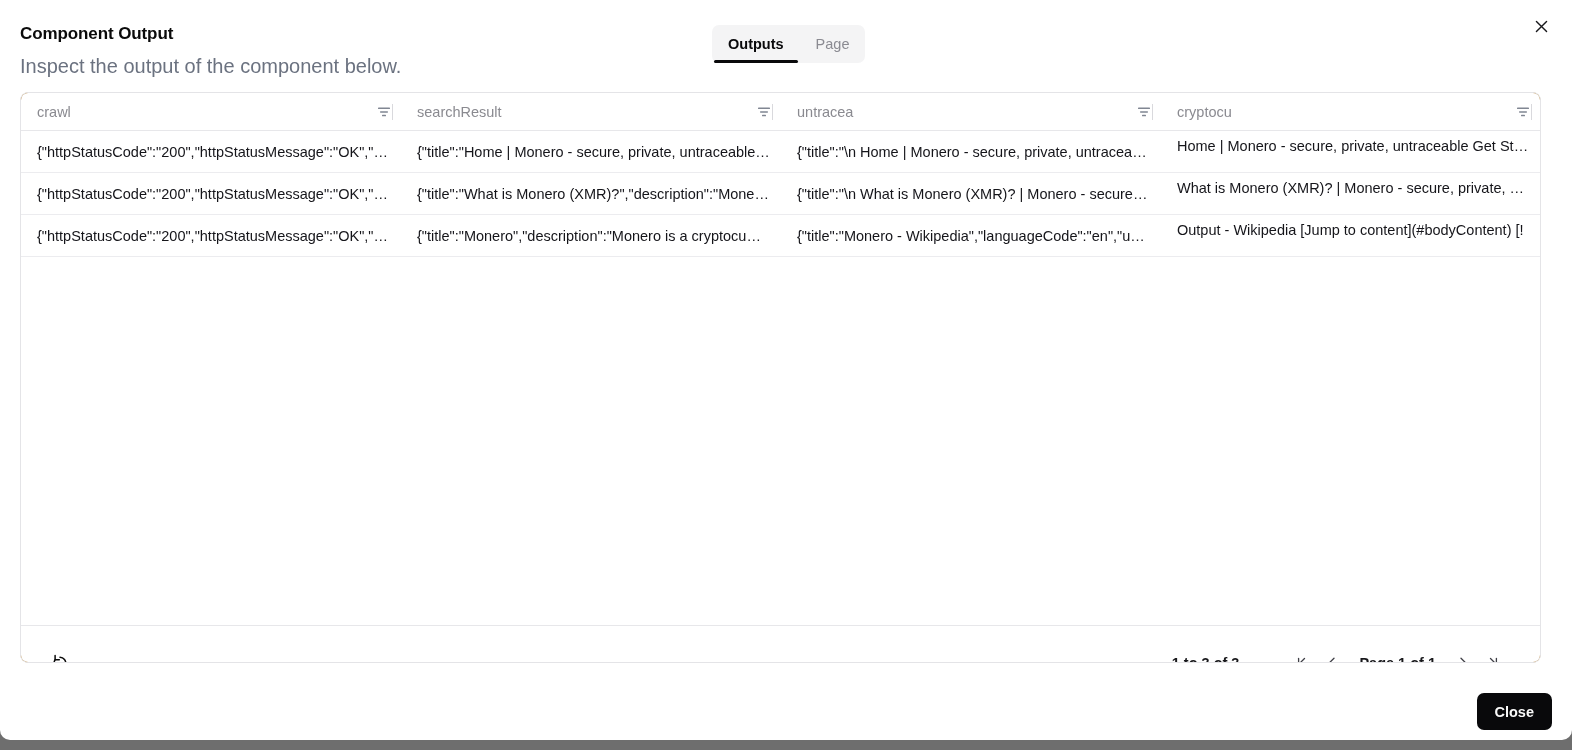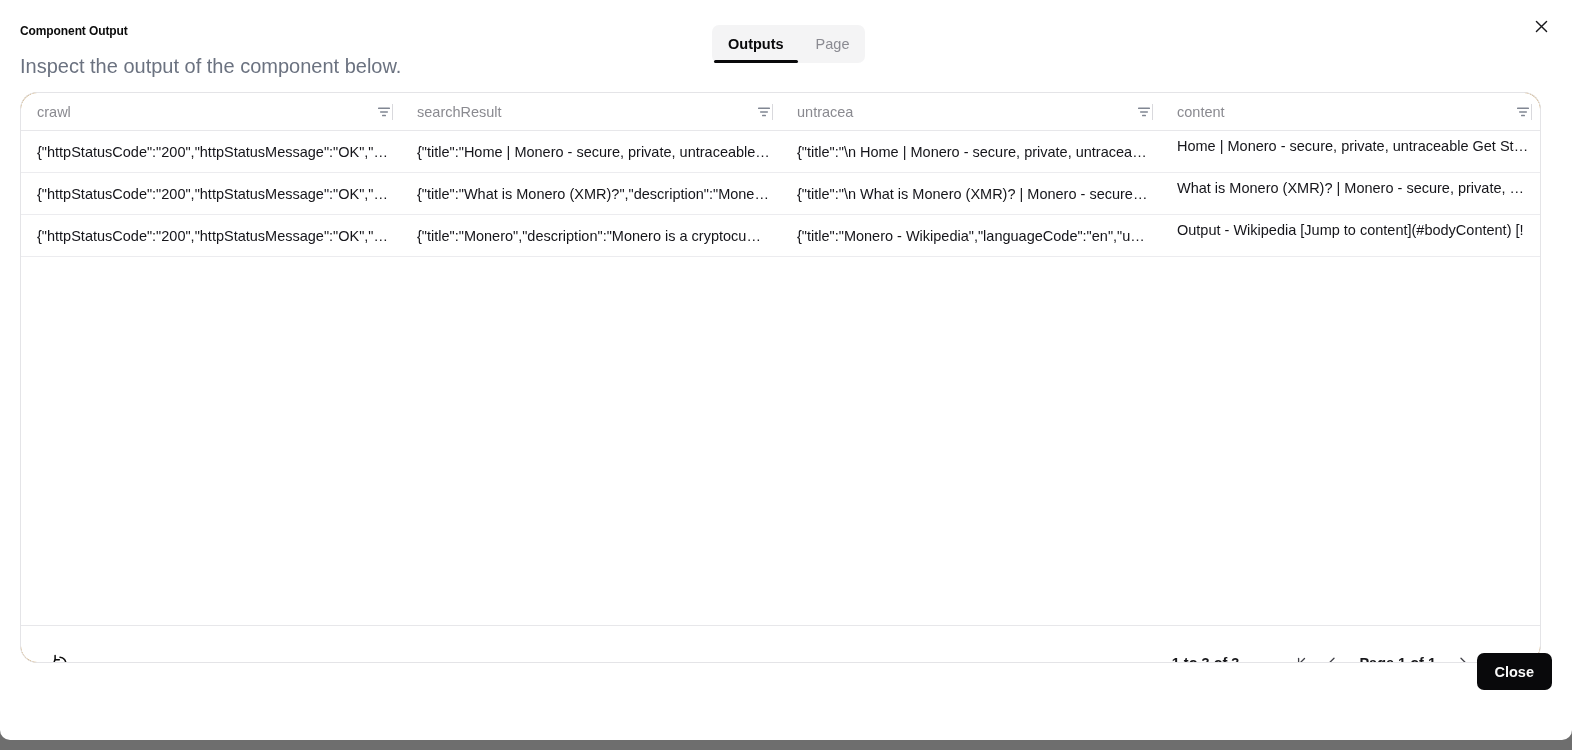"Component Output" .title { font-size: 12px -> 17px }
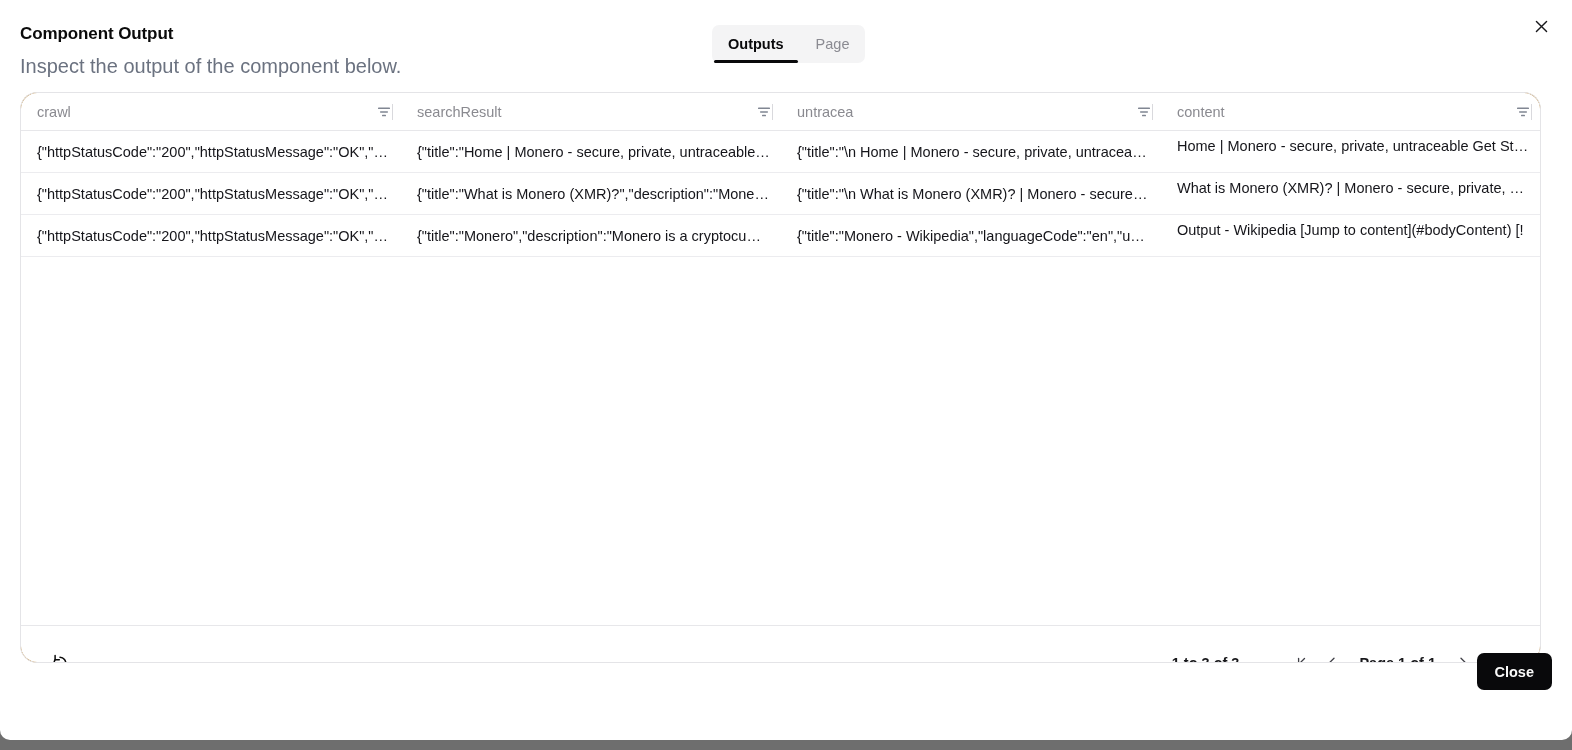"crawl" .grid-card { border-radius: 17px -> 8px }
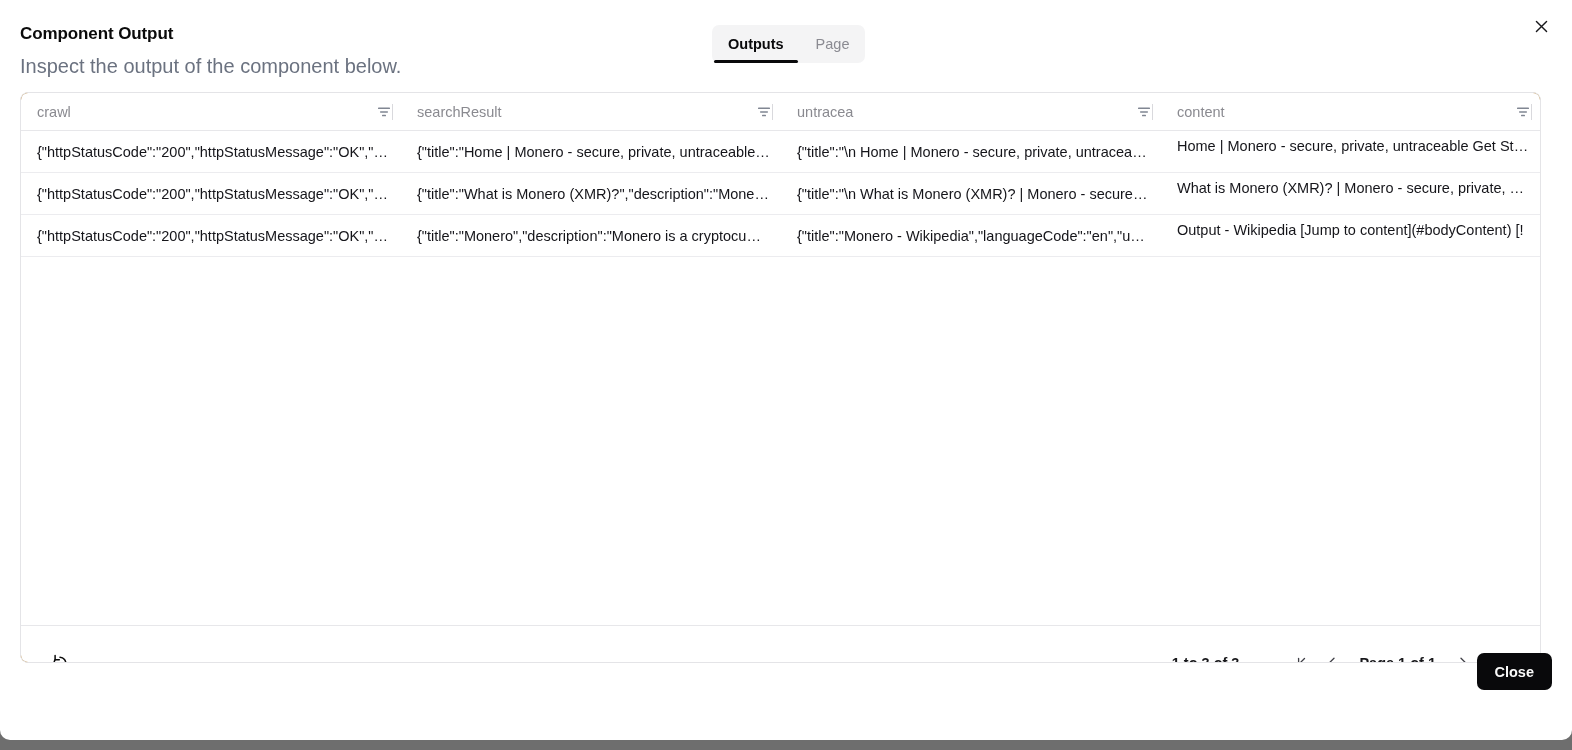"content" span.hlabel { text: content -> cryptocu }
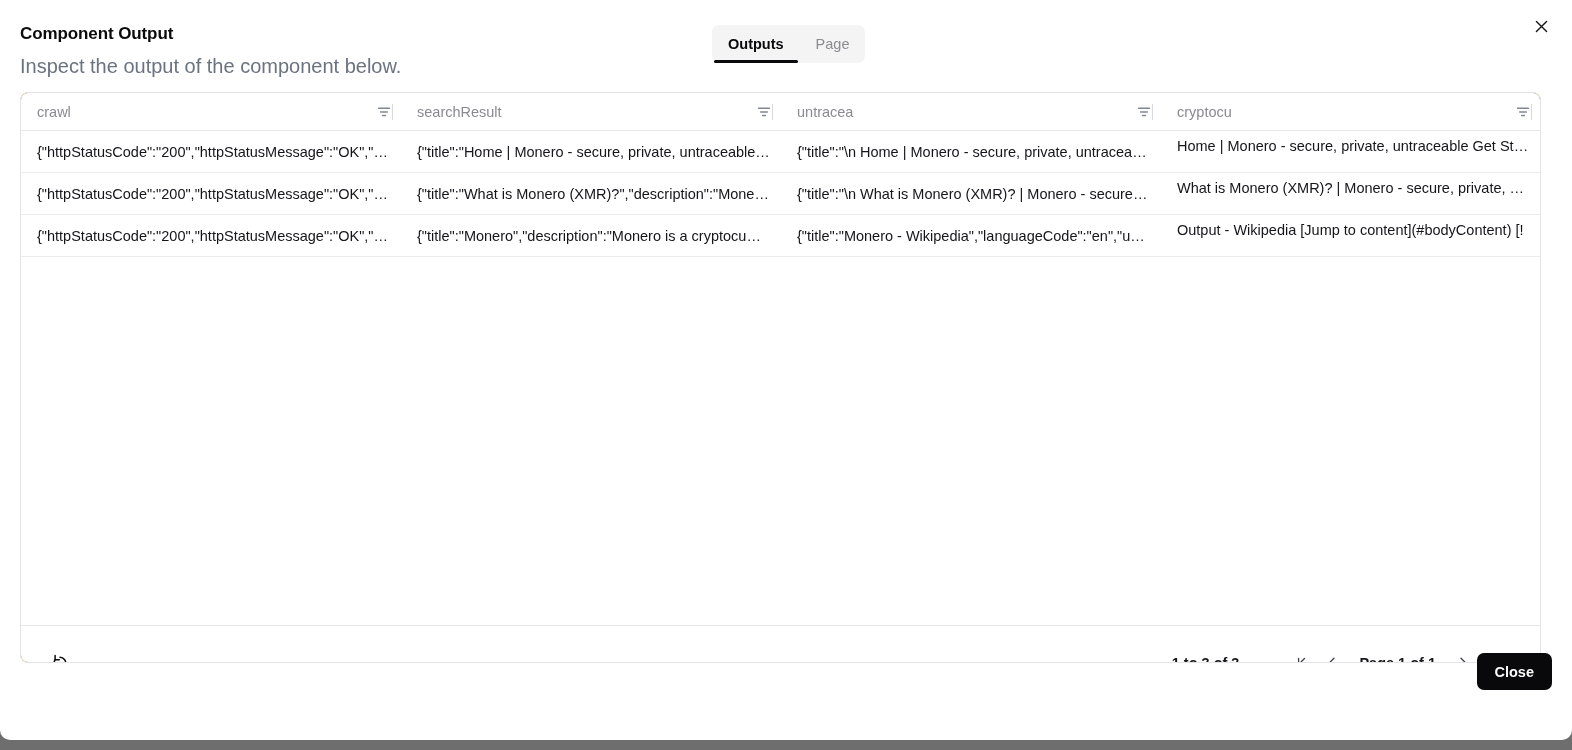"Close" .dlg-actions { top: 633px -> 673px }
